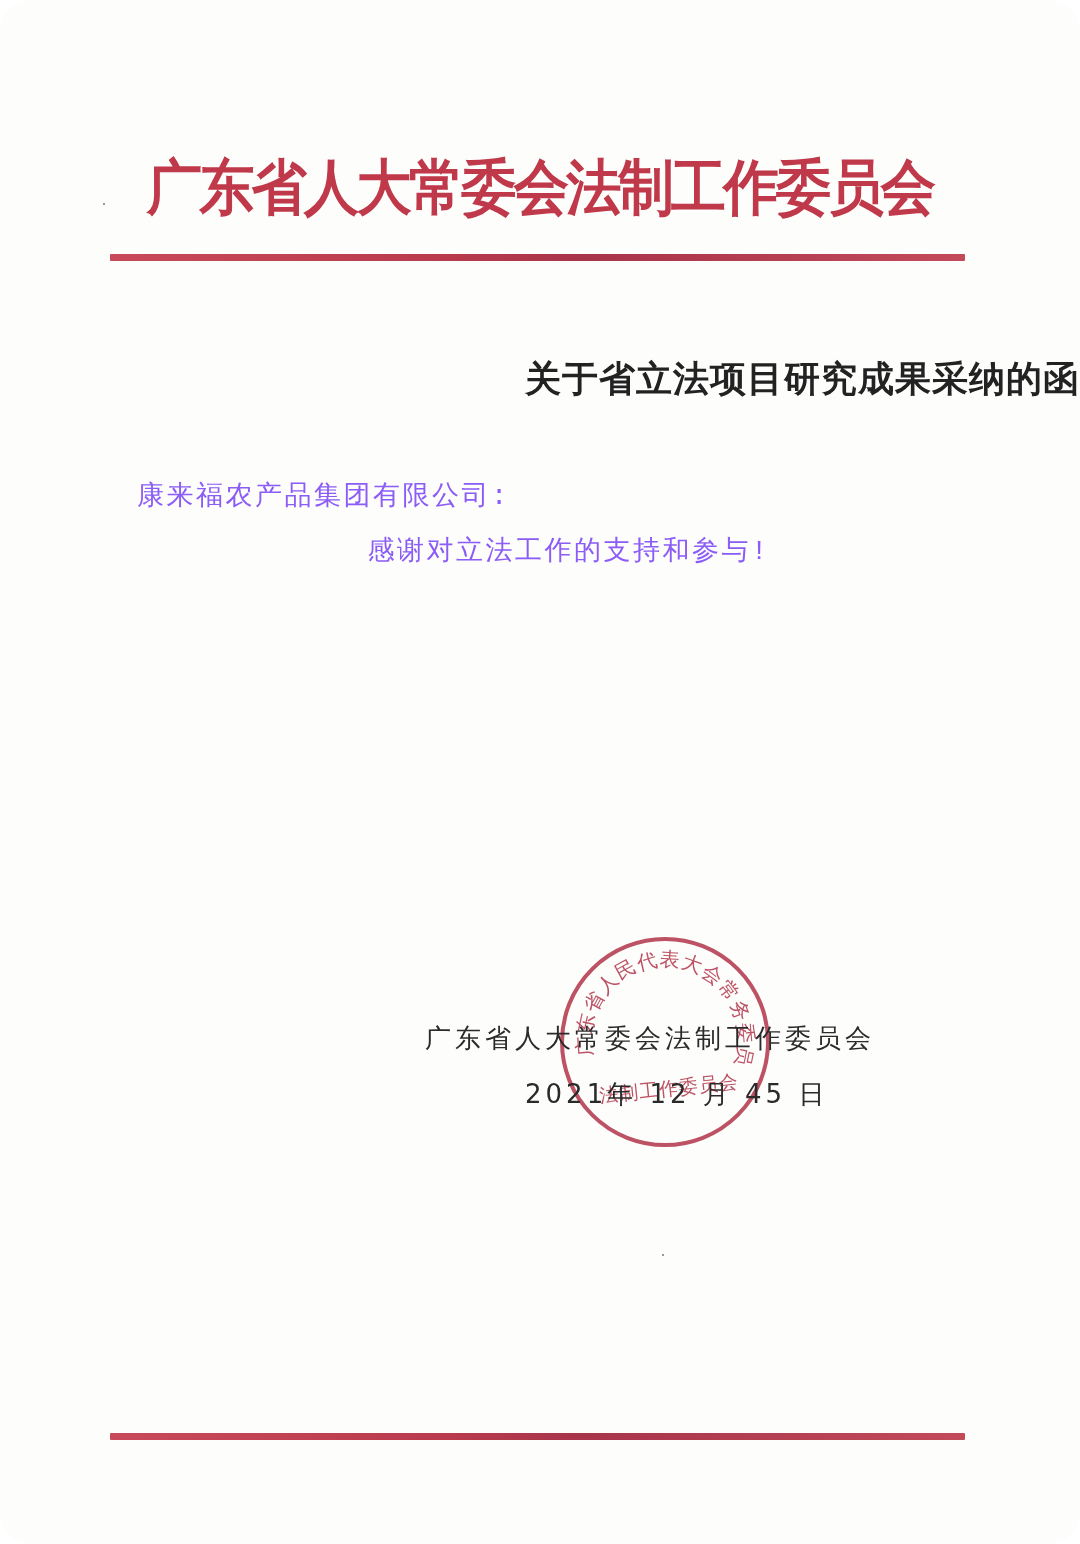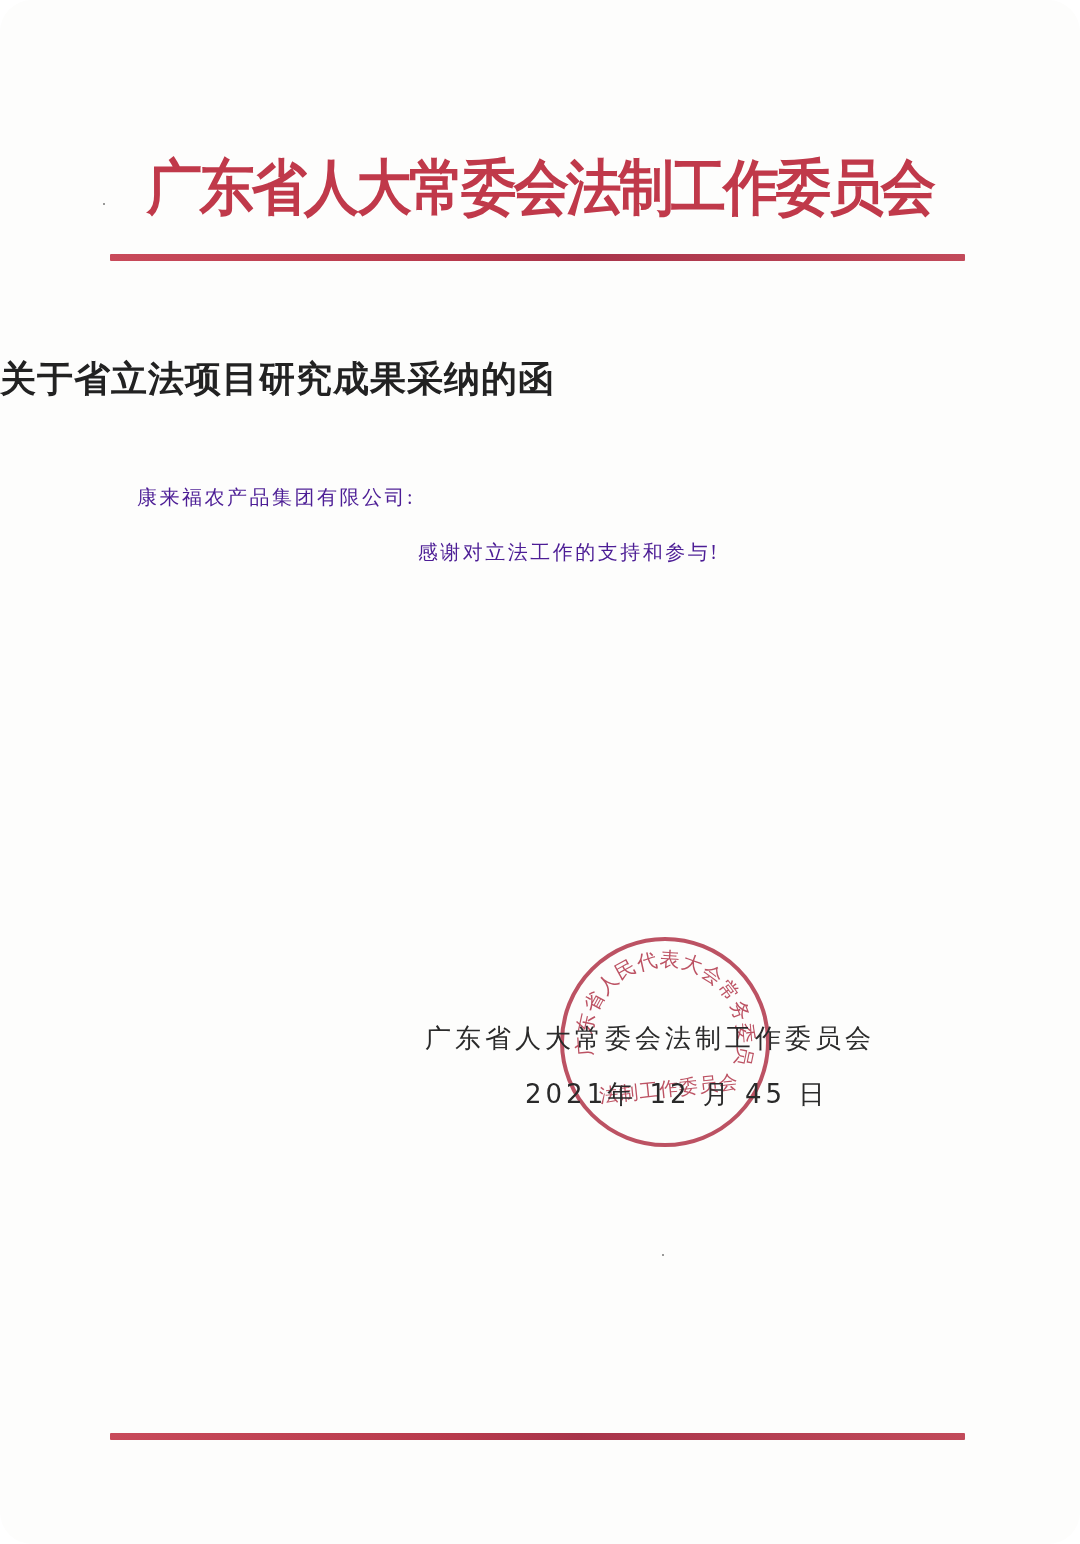"关于省立法项目研究成果采纳的函" .doc-title { text-align: left -> right }
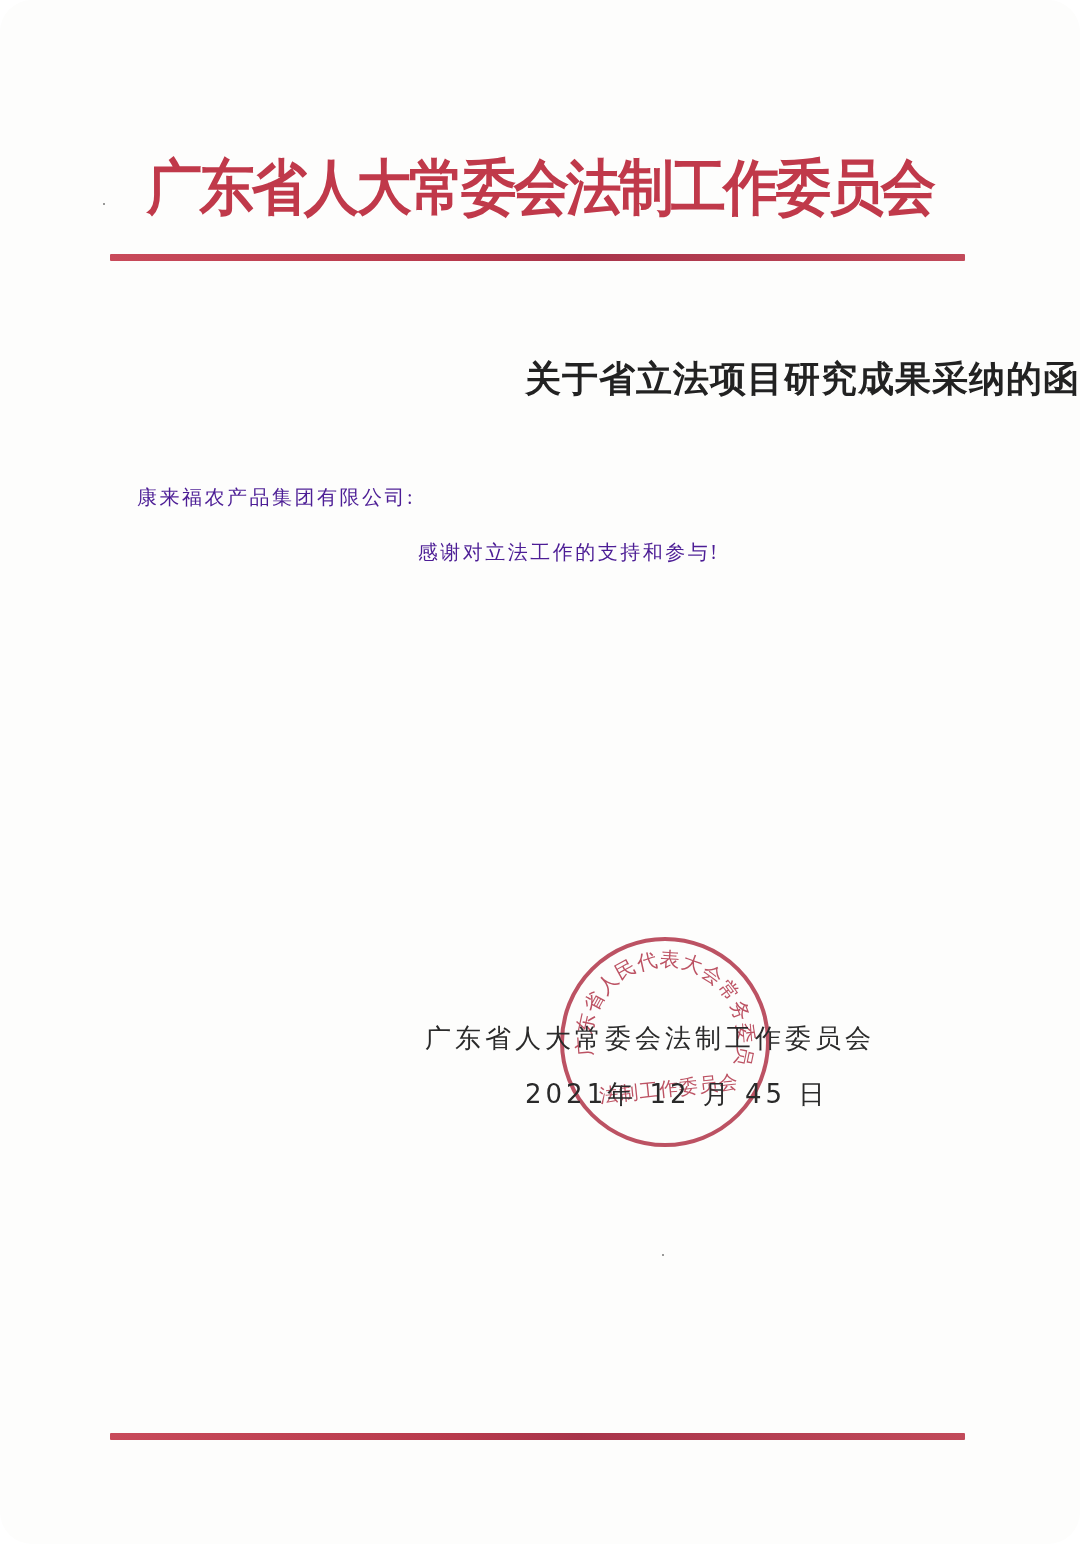"康来福农产品集团有限公司:" .body-text { color: #4c1d95 -> #8b5cf6; font-family: Liberation Serif, serif -> Liberation Mono, monospace; font-size: 20px -> 27px }
